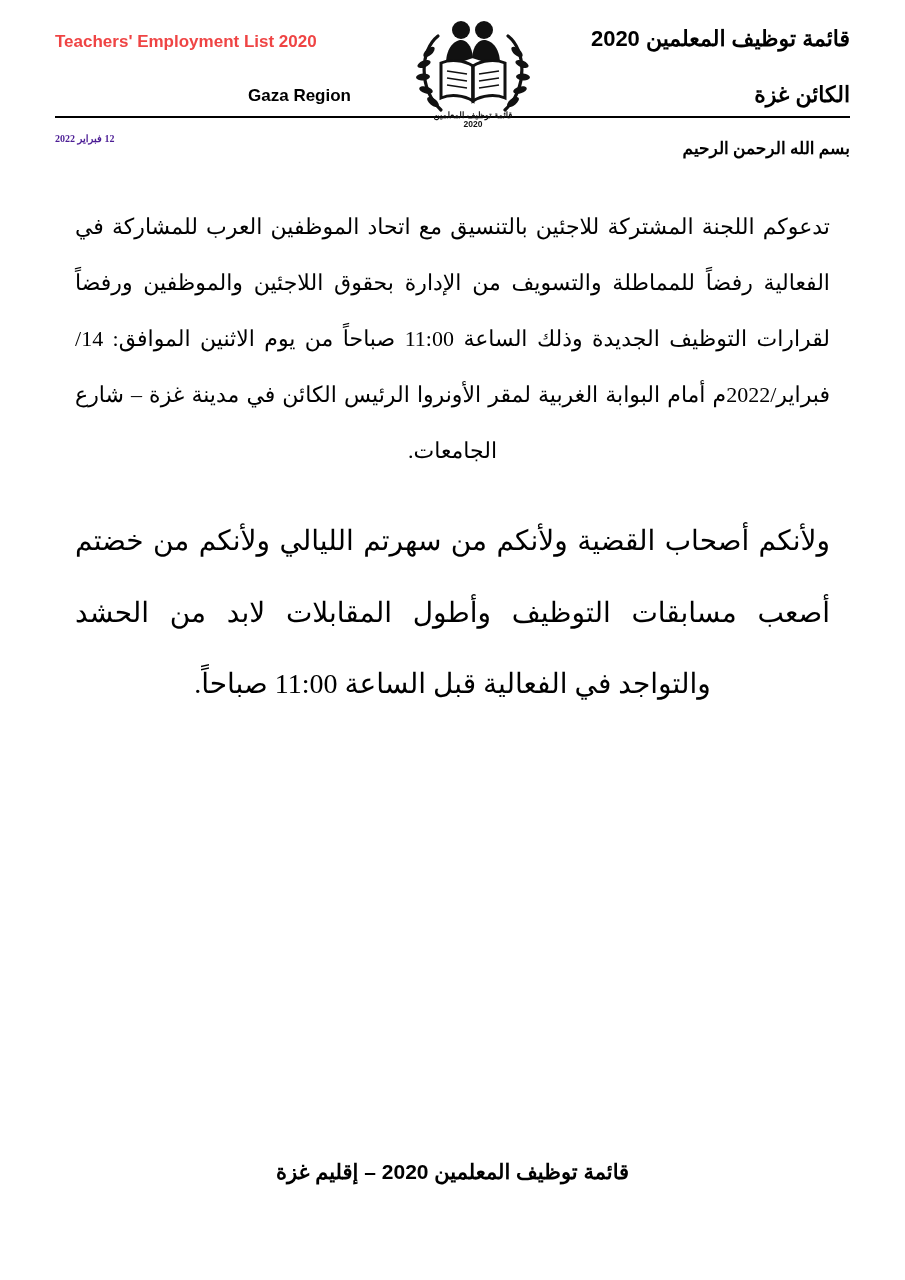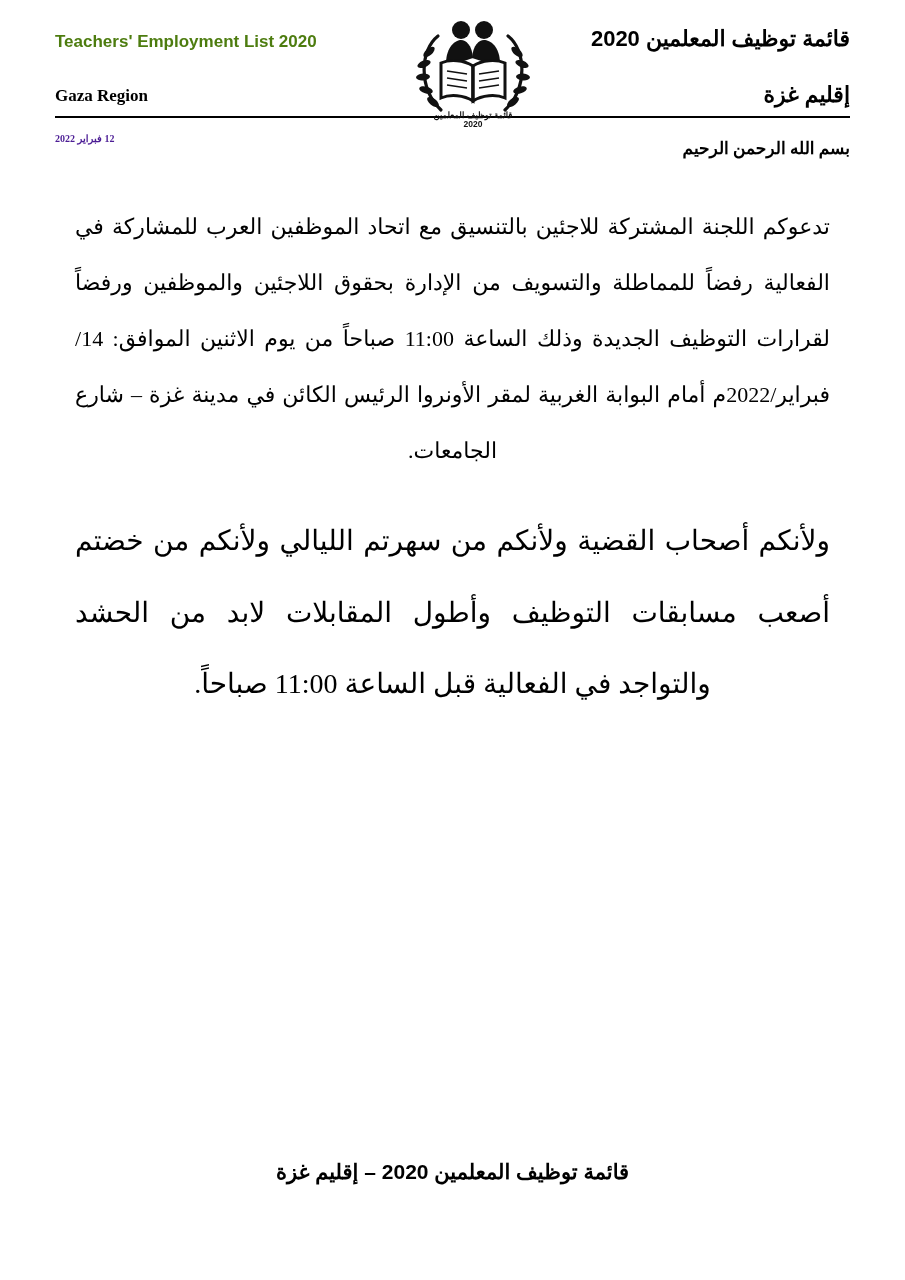"Teachers' Employment List 2020" .header-left .line1 { color: #4d7c0f -> #ef4444 }
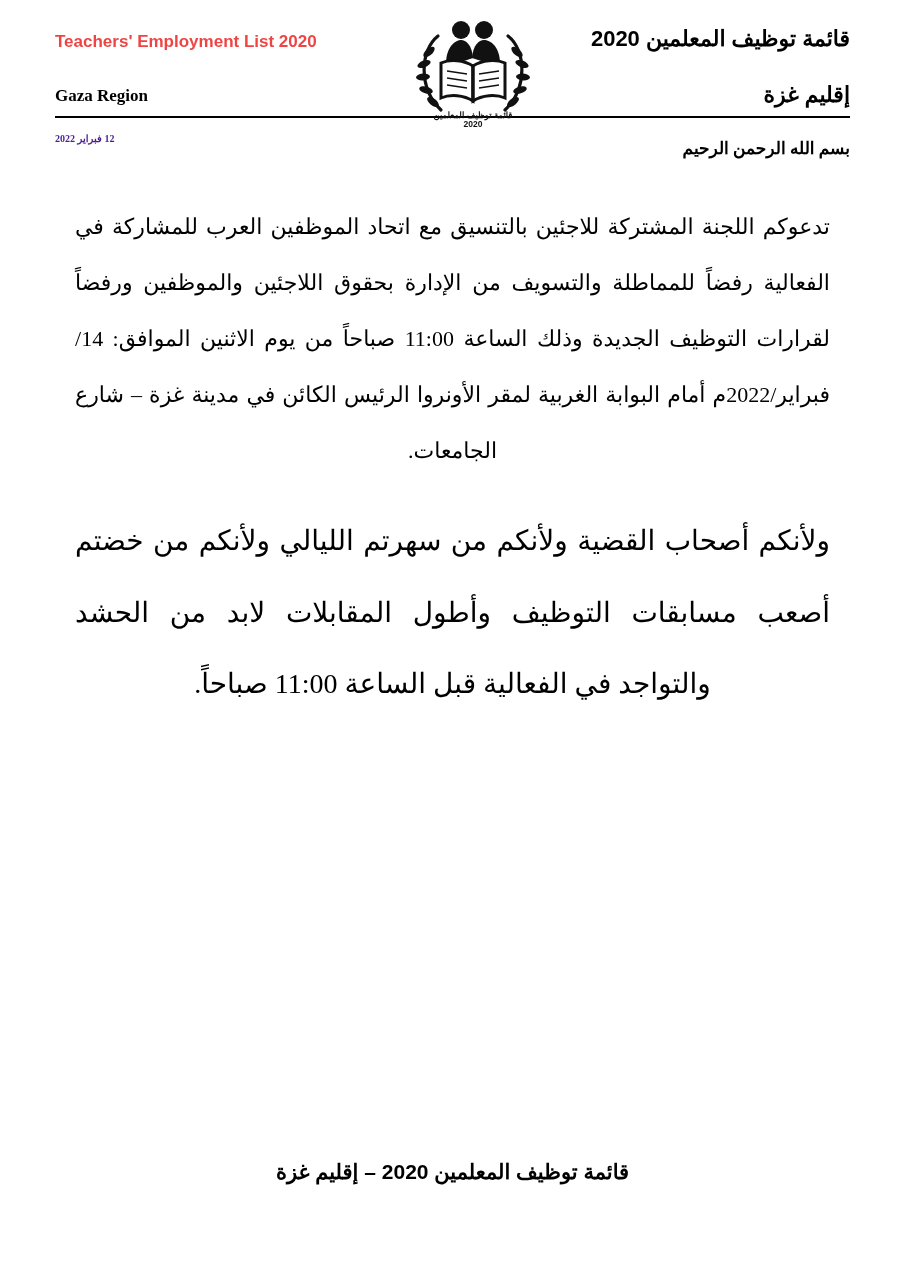"Gaza Region" .header-left .line2 { font-family: Liberation Serif, serif -> Liberation Sans, sans-serif; text-align: left -> right }
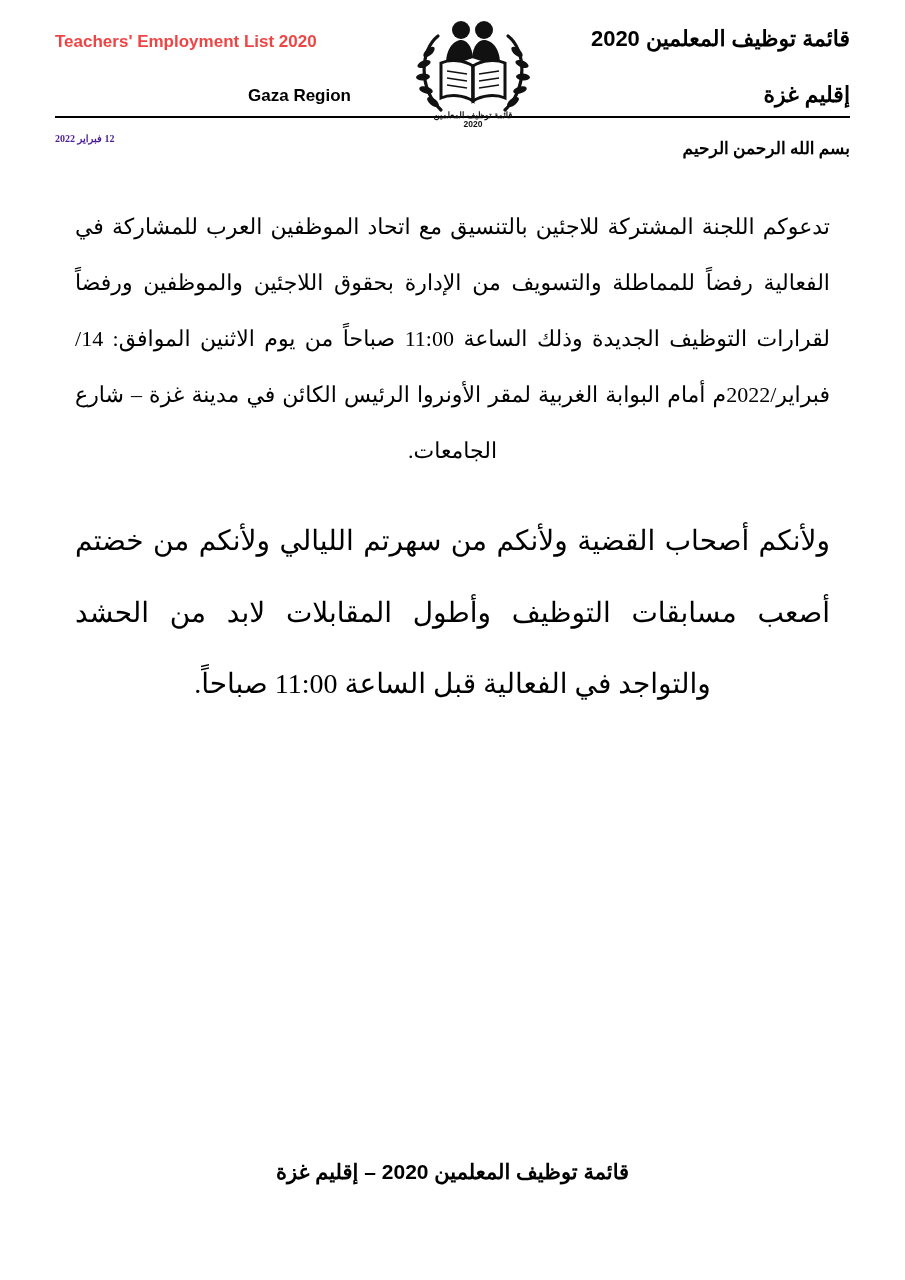"إقليم غزة" div.line2 { text: إقليم -> الكائن }
